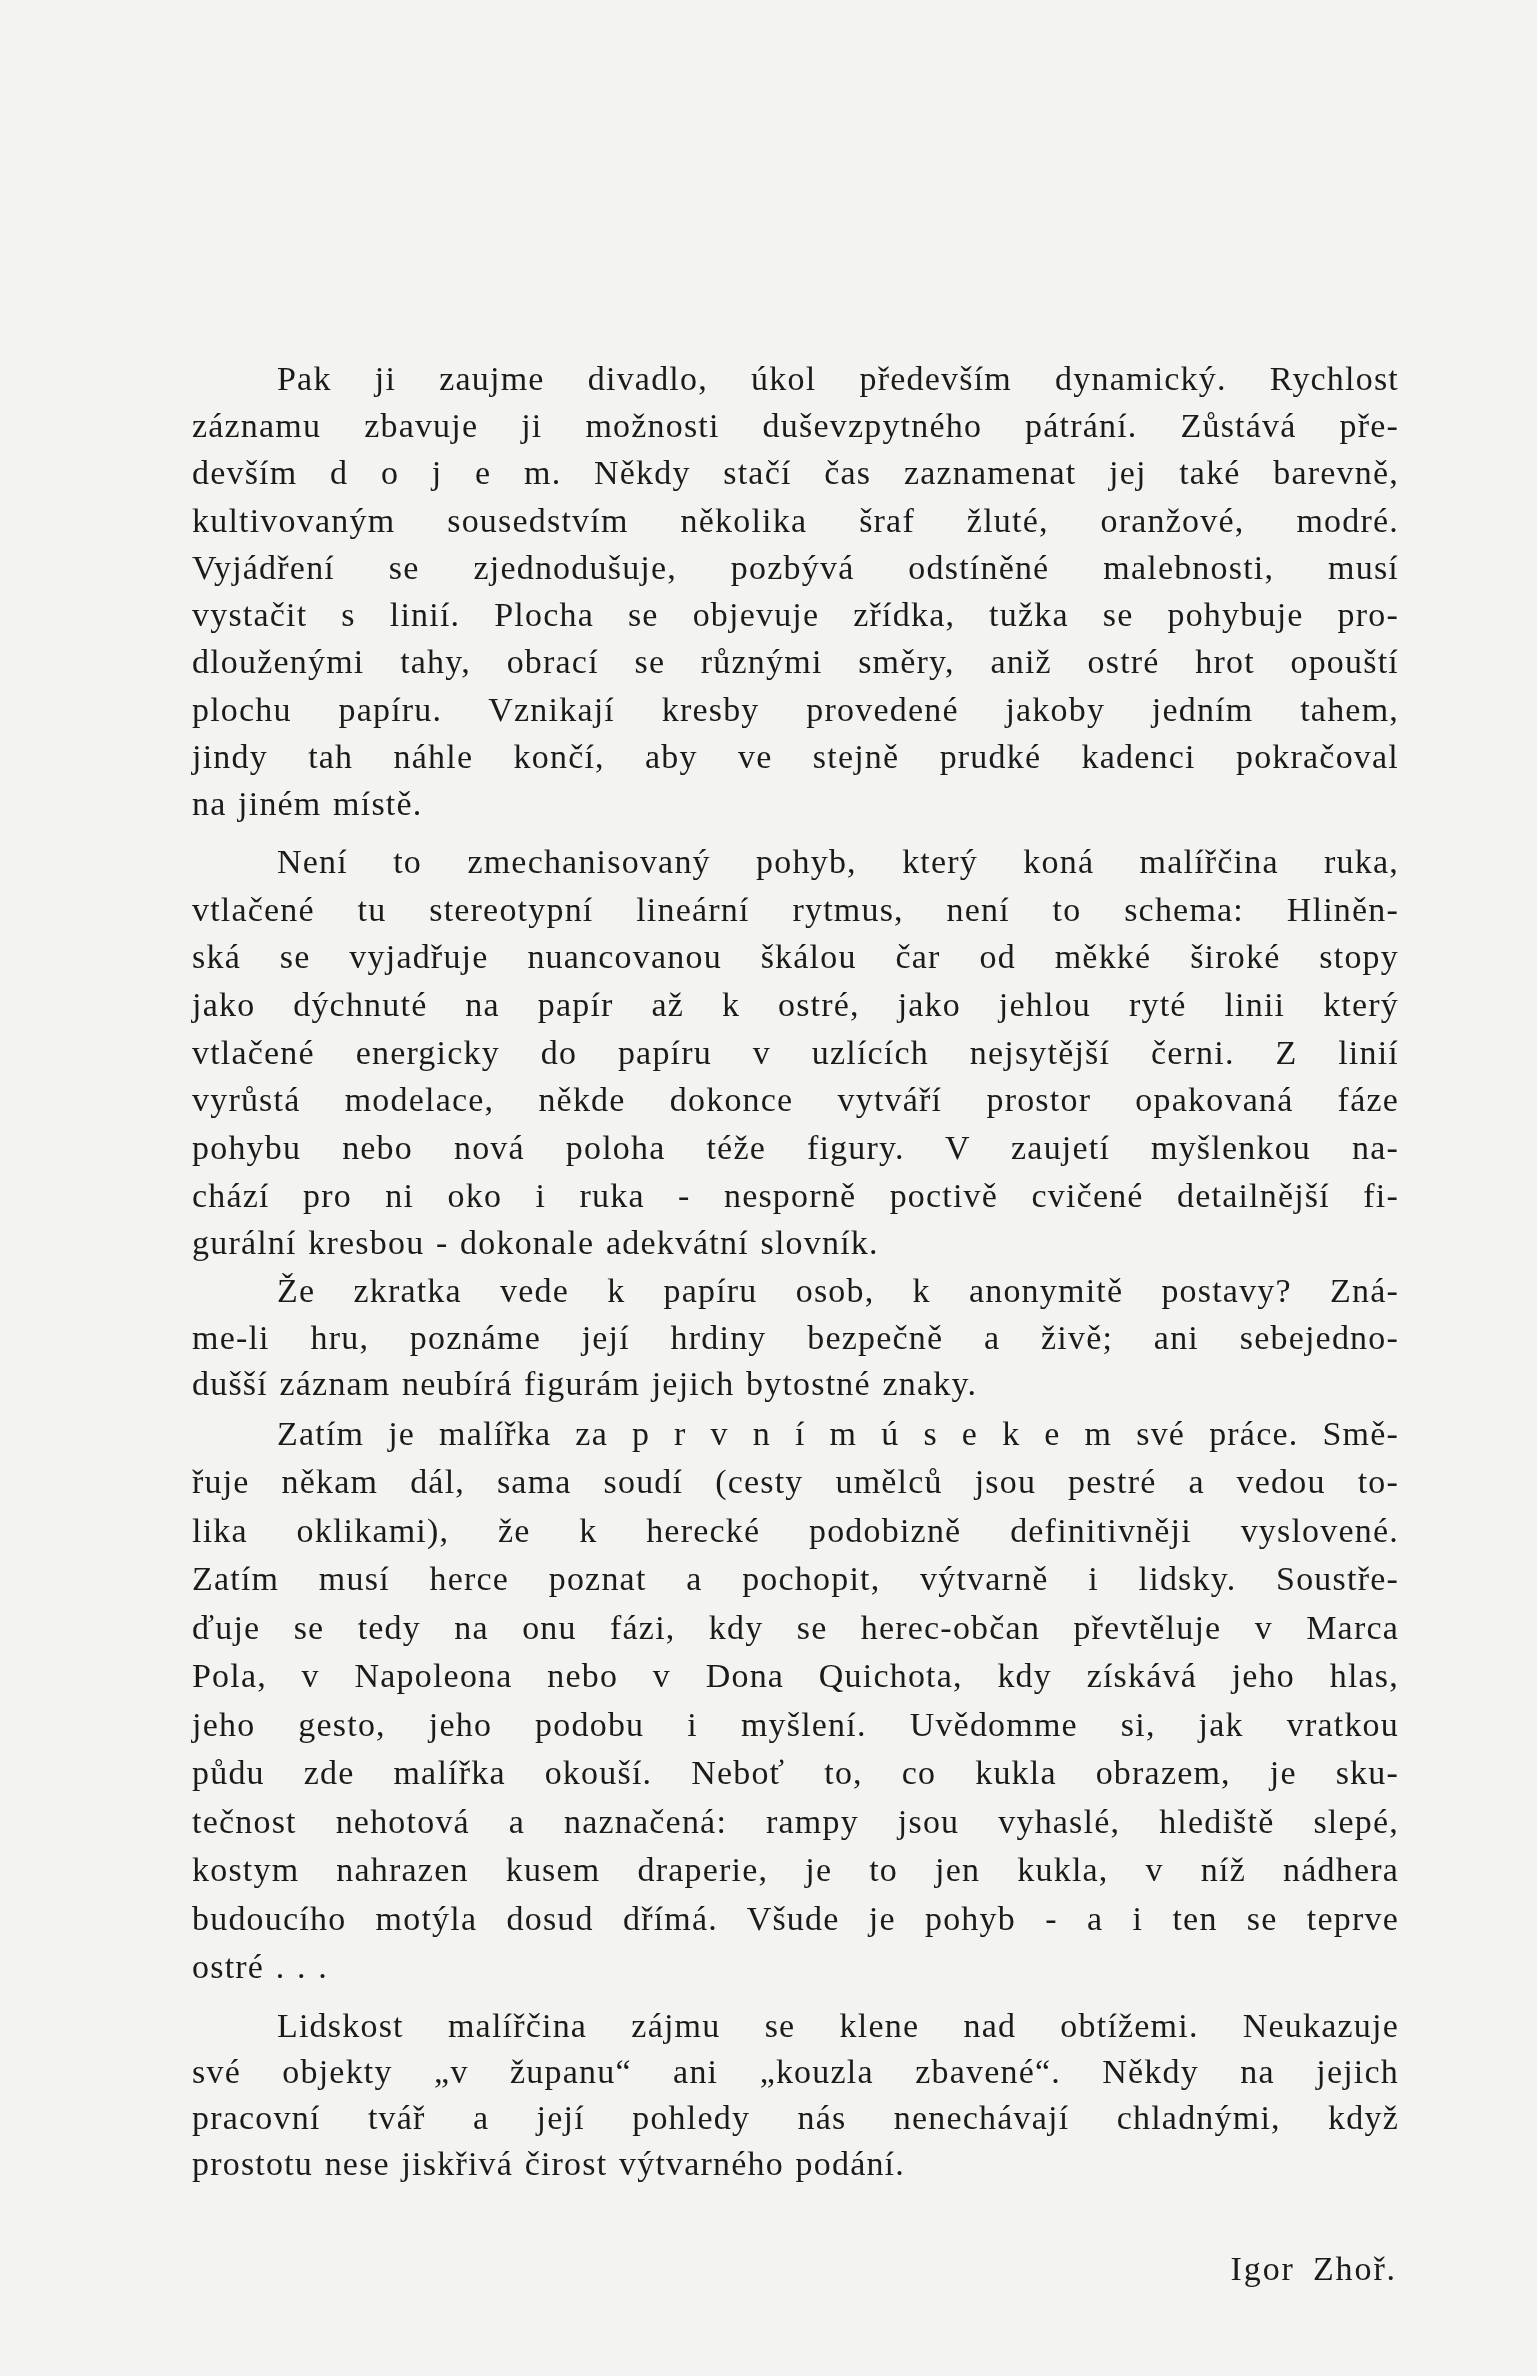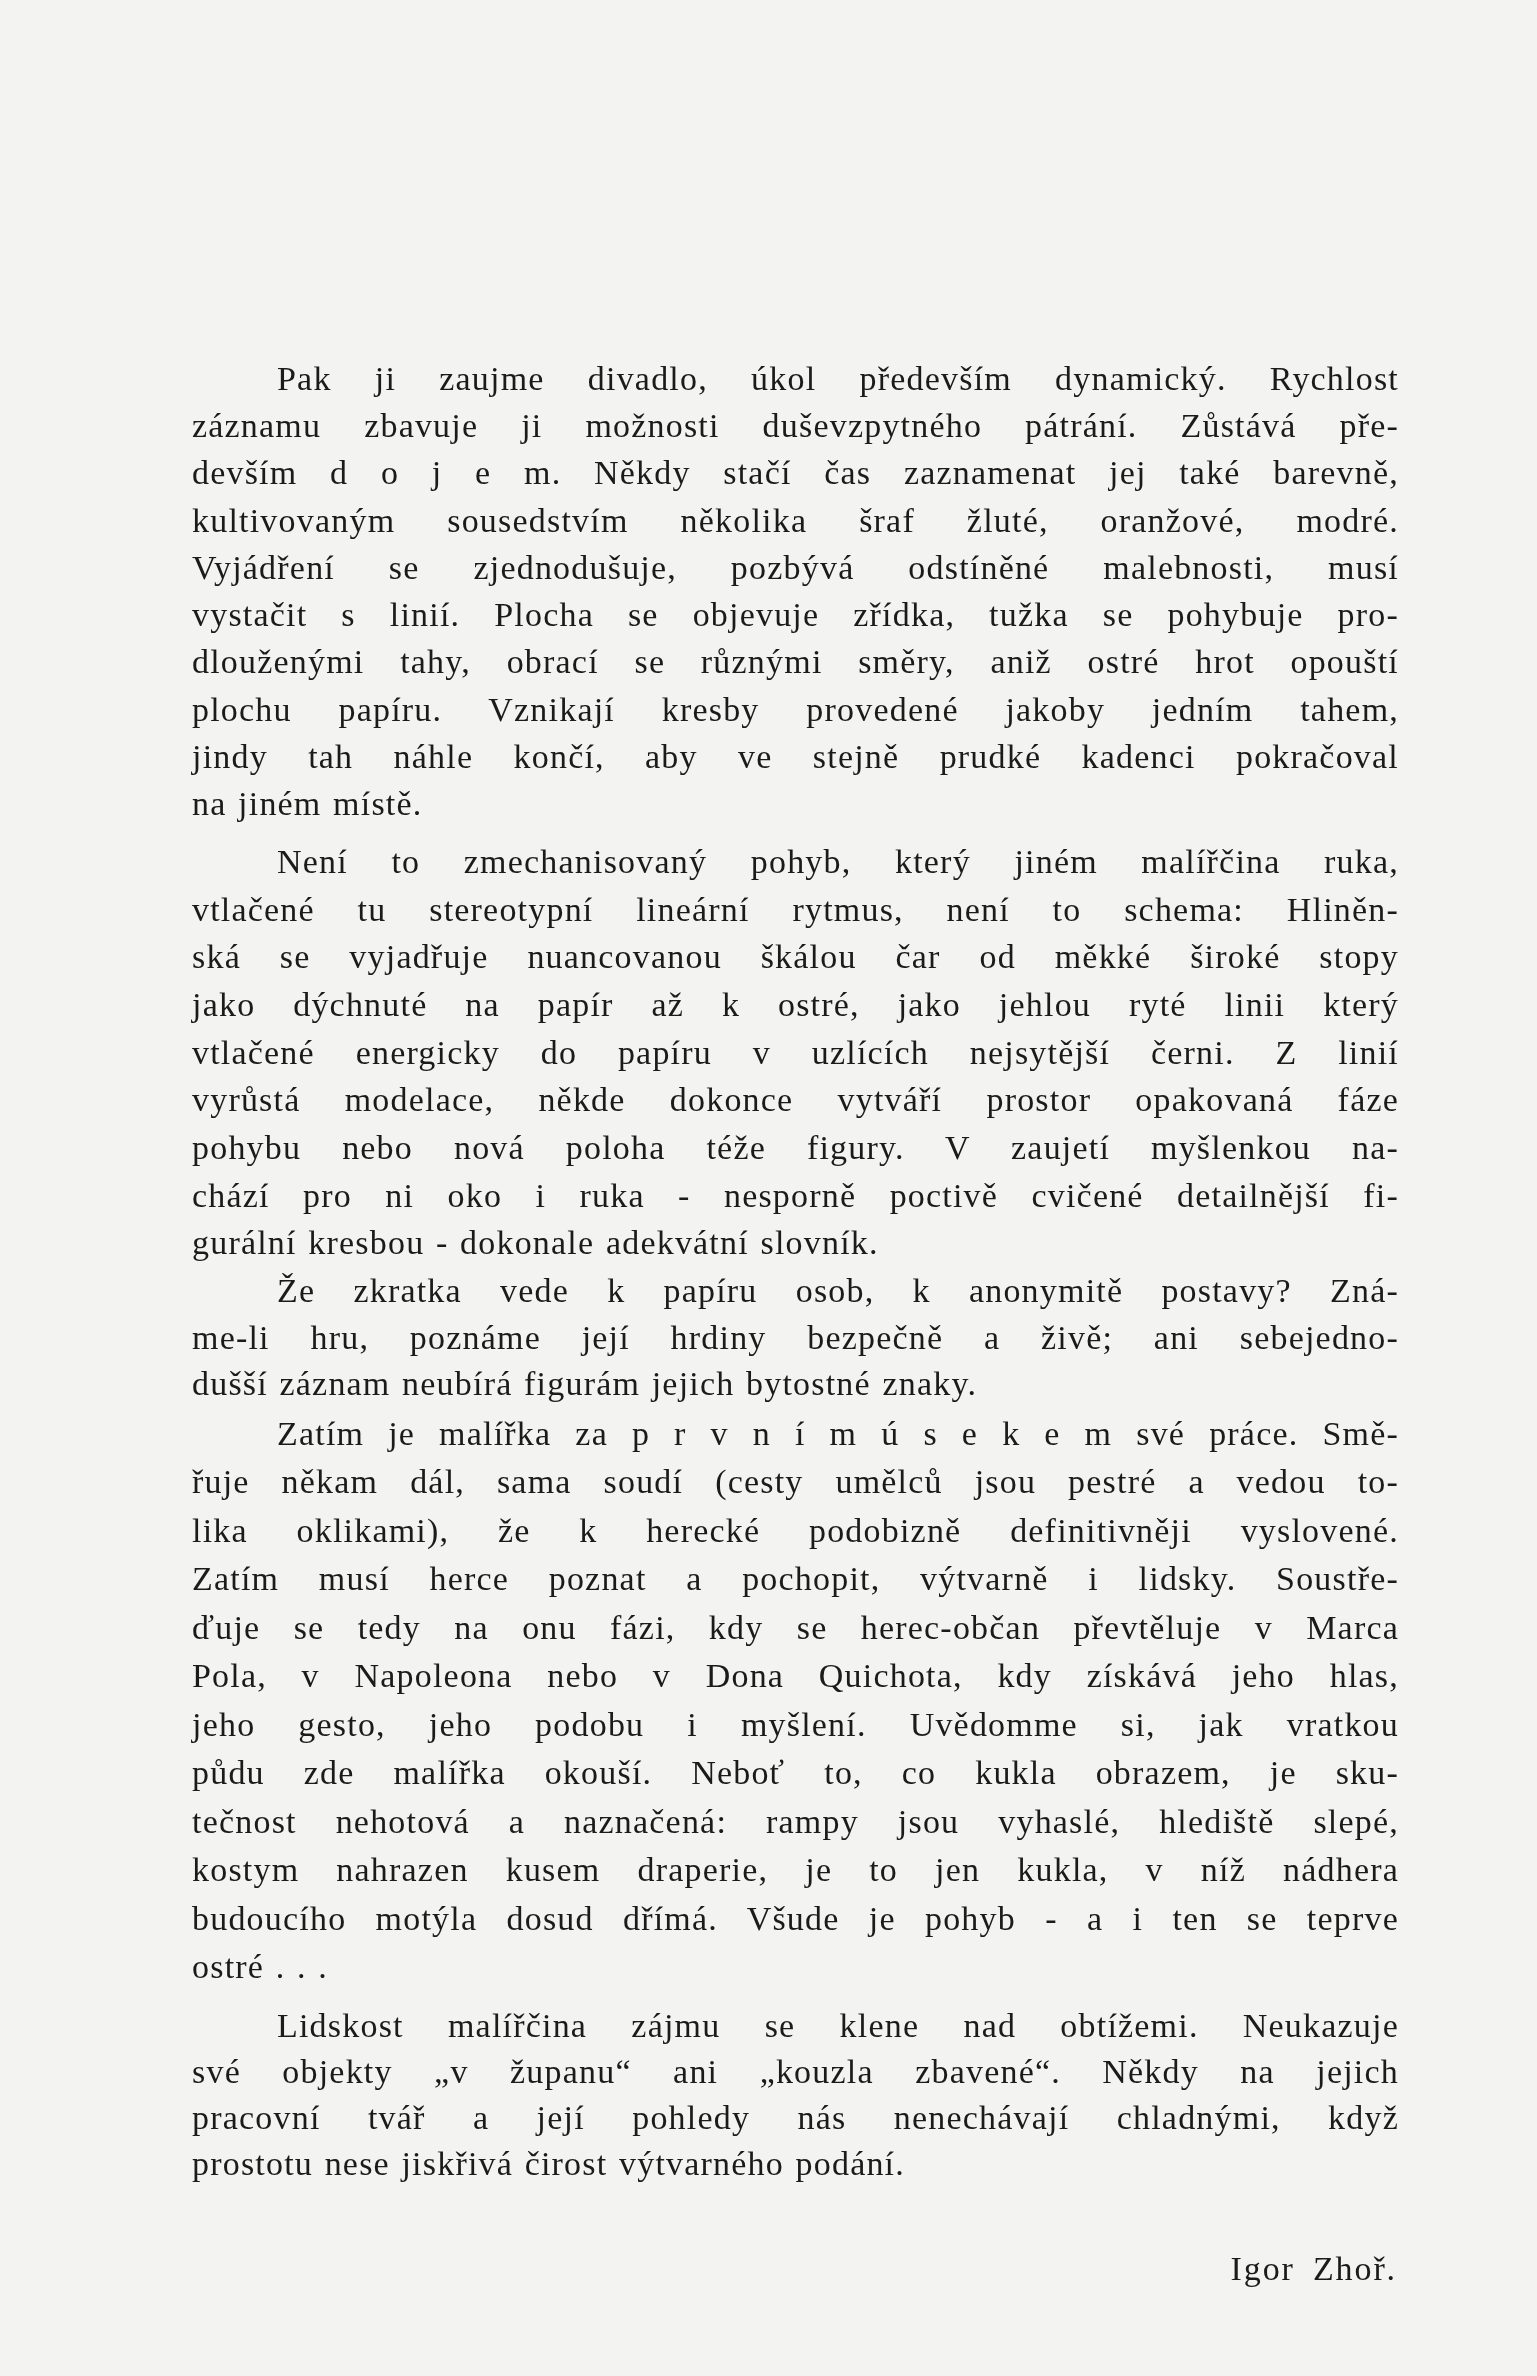"Není to zmechanisovaný pohyb, který" div.line { text: jiném -> koná }
